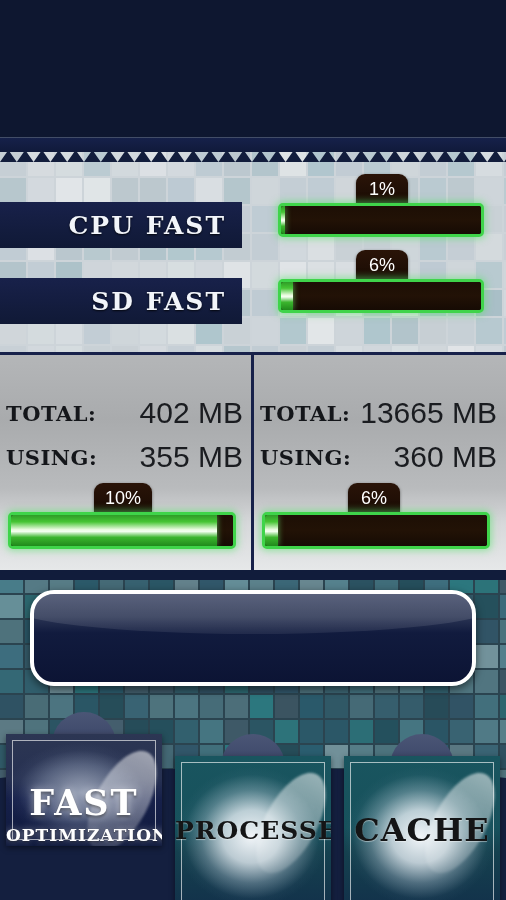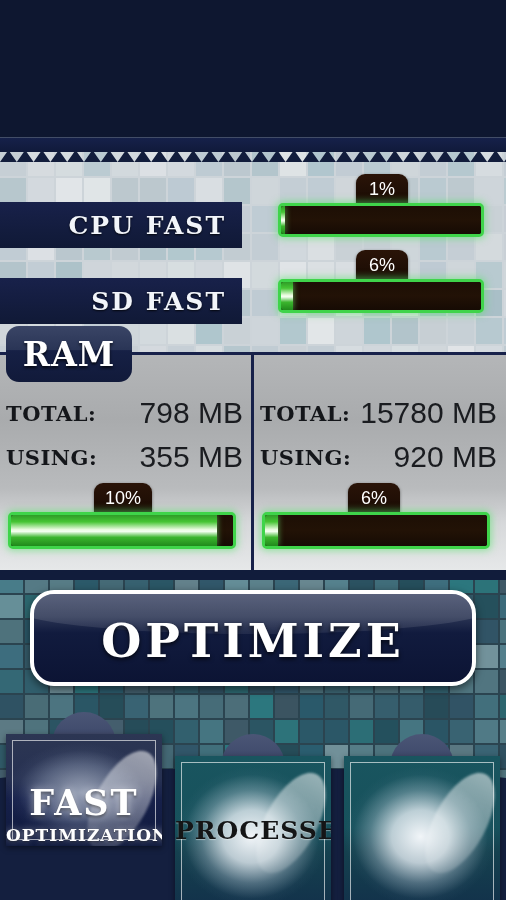"RAM" div.panel-tab { html: <div>RAM</div> -> none }
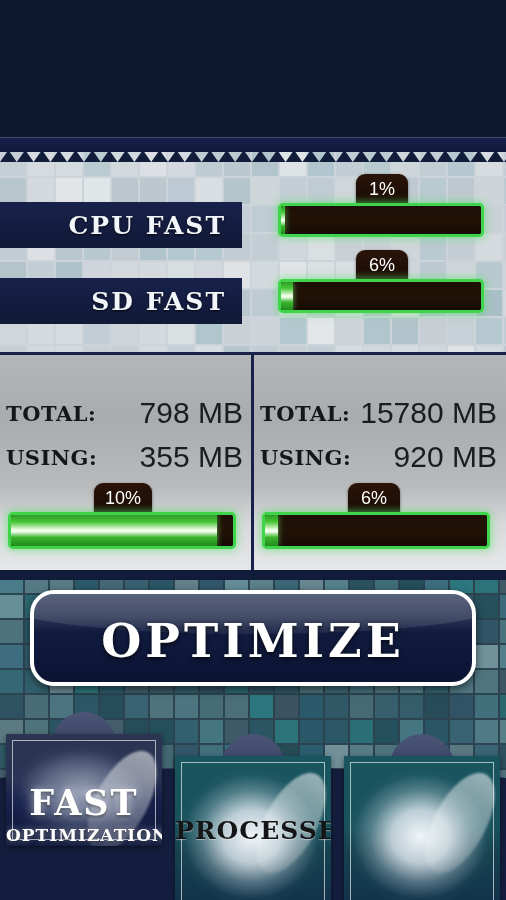"798 MB" span.panel-val { text: 798 -> 402 }
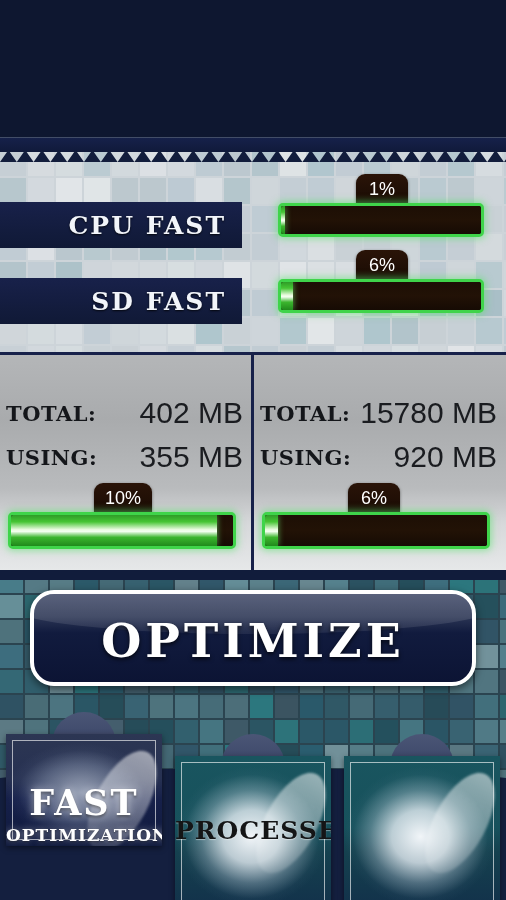"15780 MB" span.panel-val { text: 15780 -> 13665 }
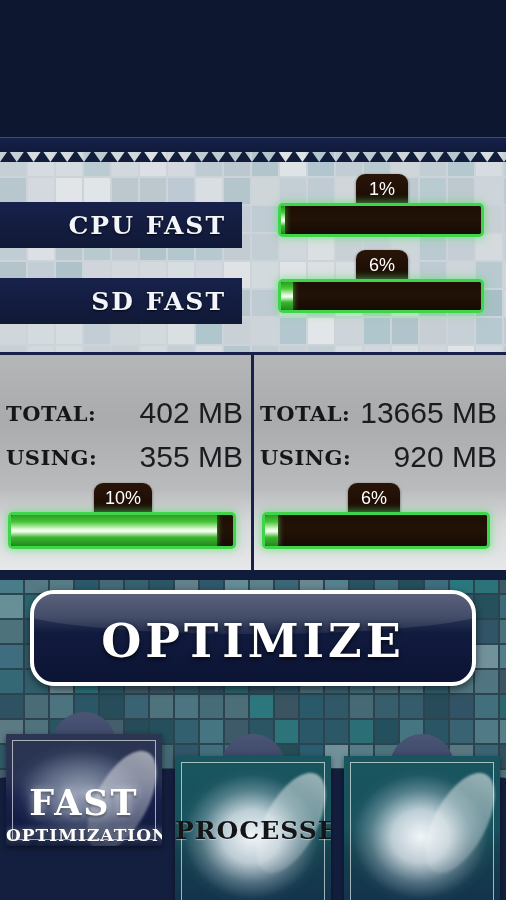"920 MB" span.panel-val { text: 920 -> 360 }
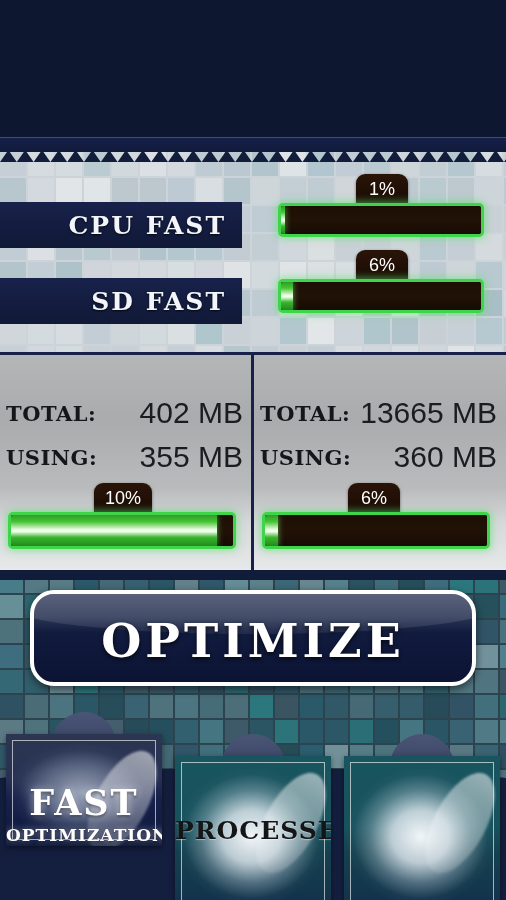"OPTIMIZE" div { html: <div>OPTIMIZE</div> -> none }
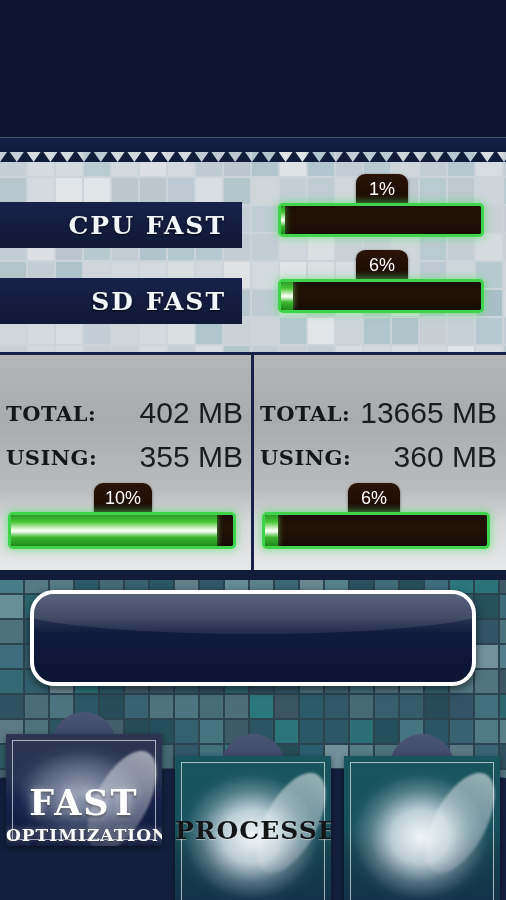"CACHE" div.bbtn-text { html: none -> <div>CACHE</div> }
